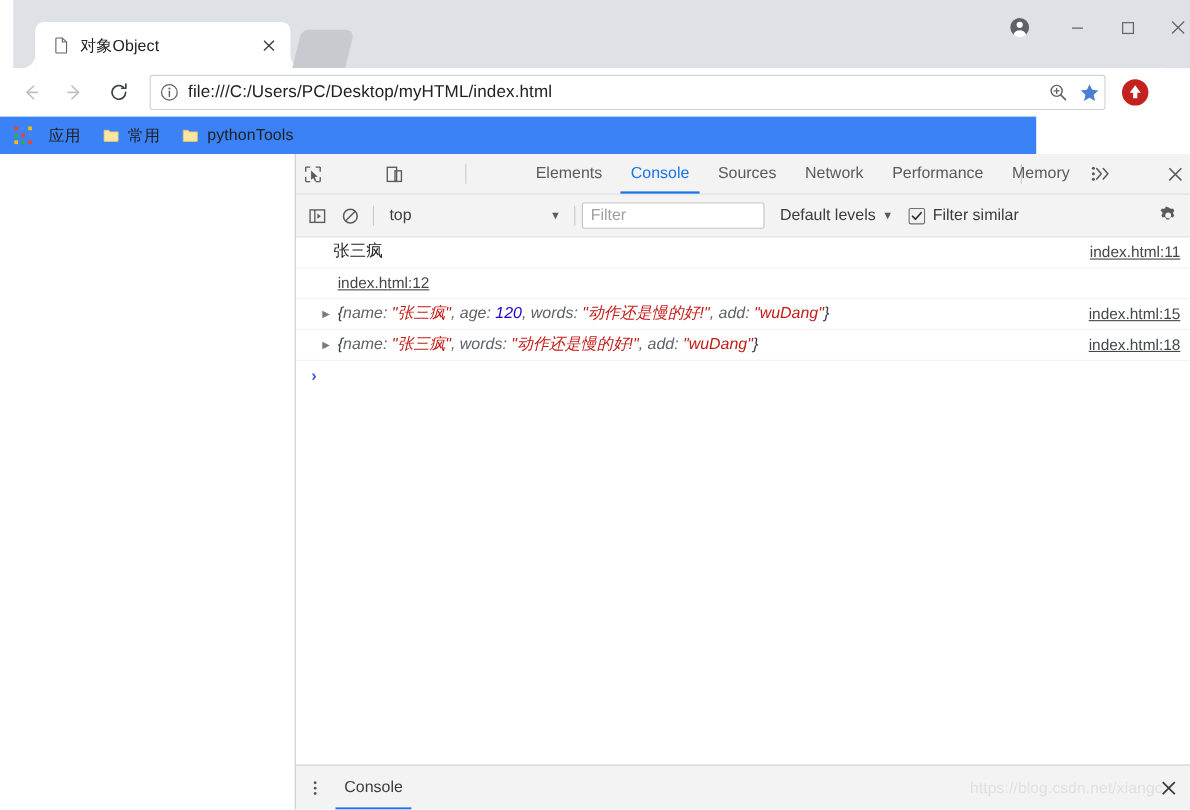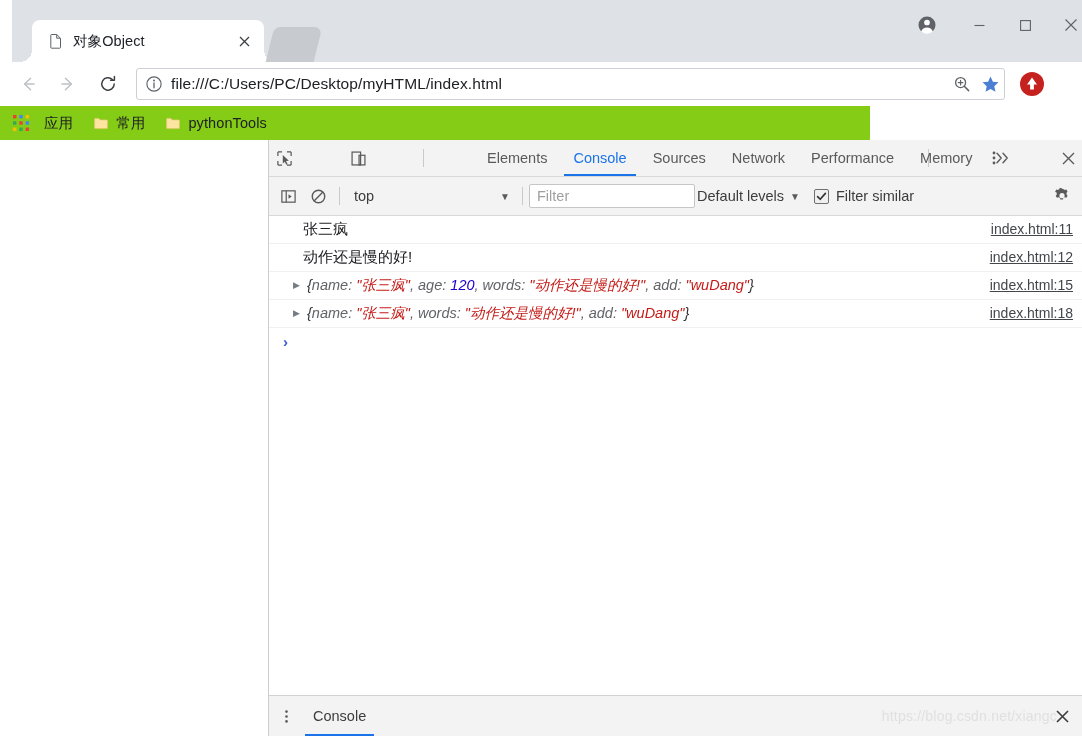"应用" .bookmarks-bar { background: #84cc16 -> #3b82f6; width: 870px -> 942px }
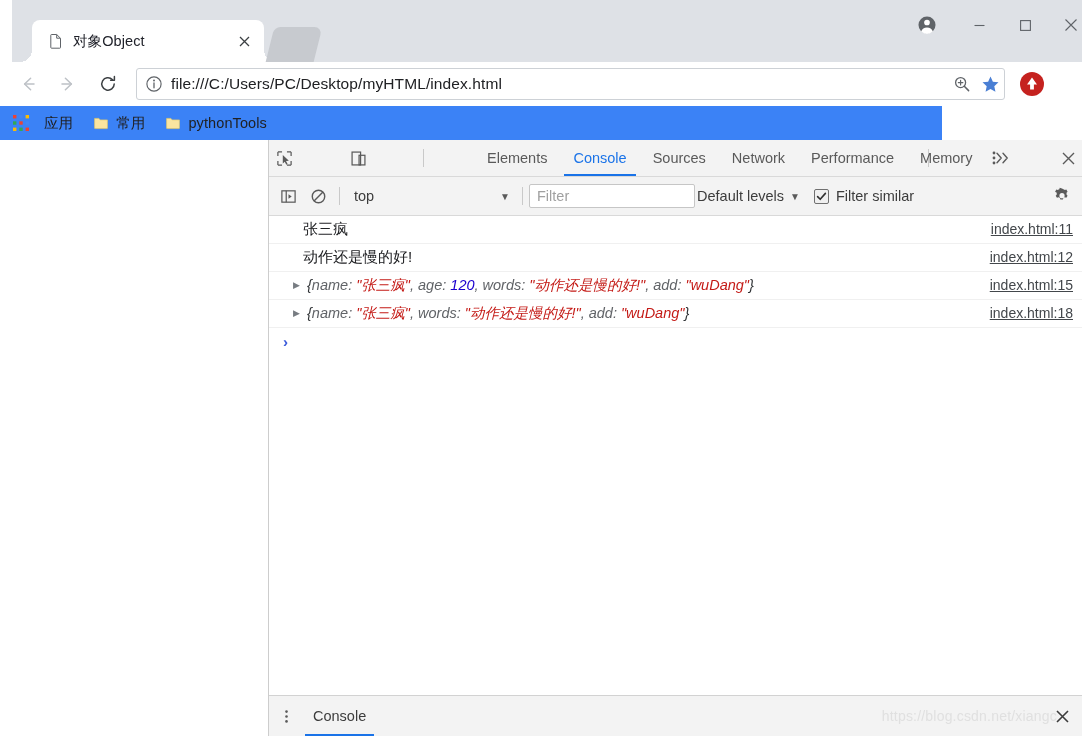"Default levels" .levels-select { margin-left: 2px -> 14px }
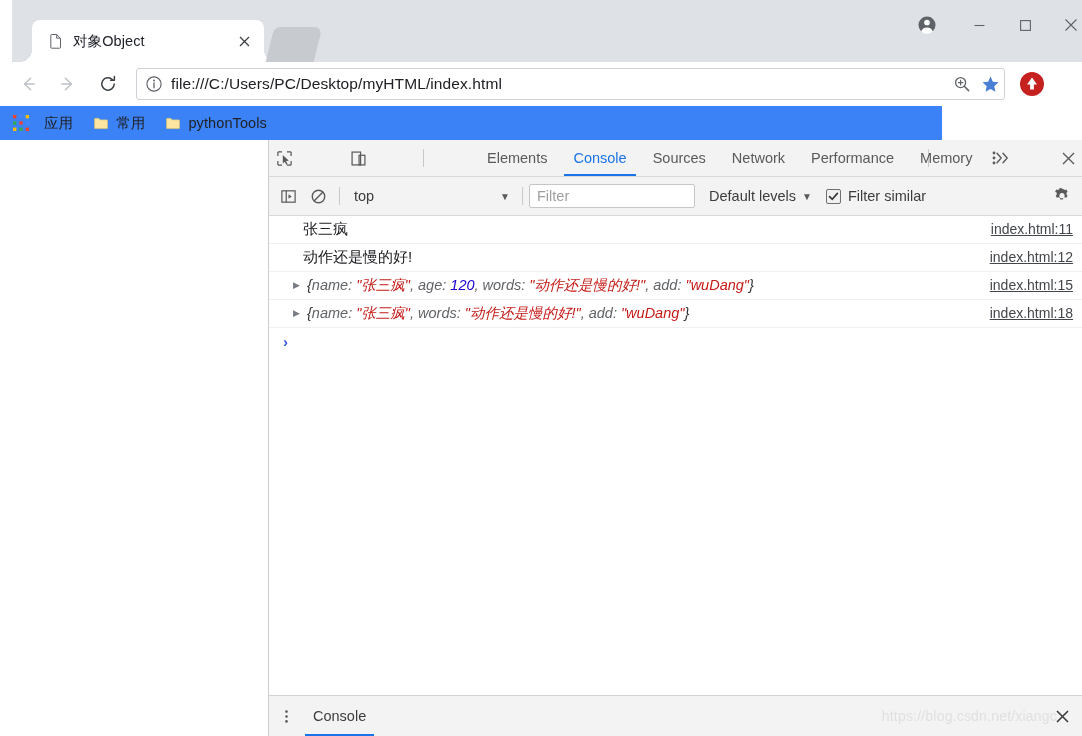"动作还是慢的好!" span.msg-text { html: <span>动作还是慢的好!</span> -> none }
